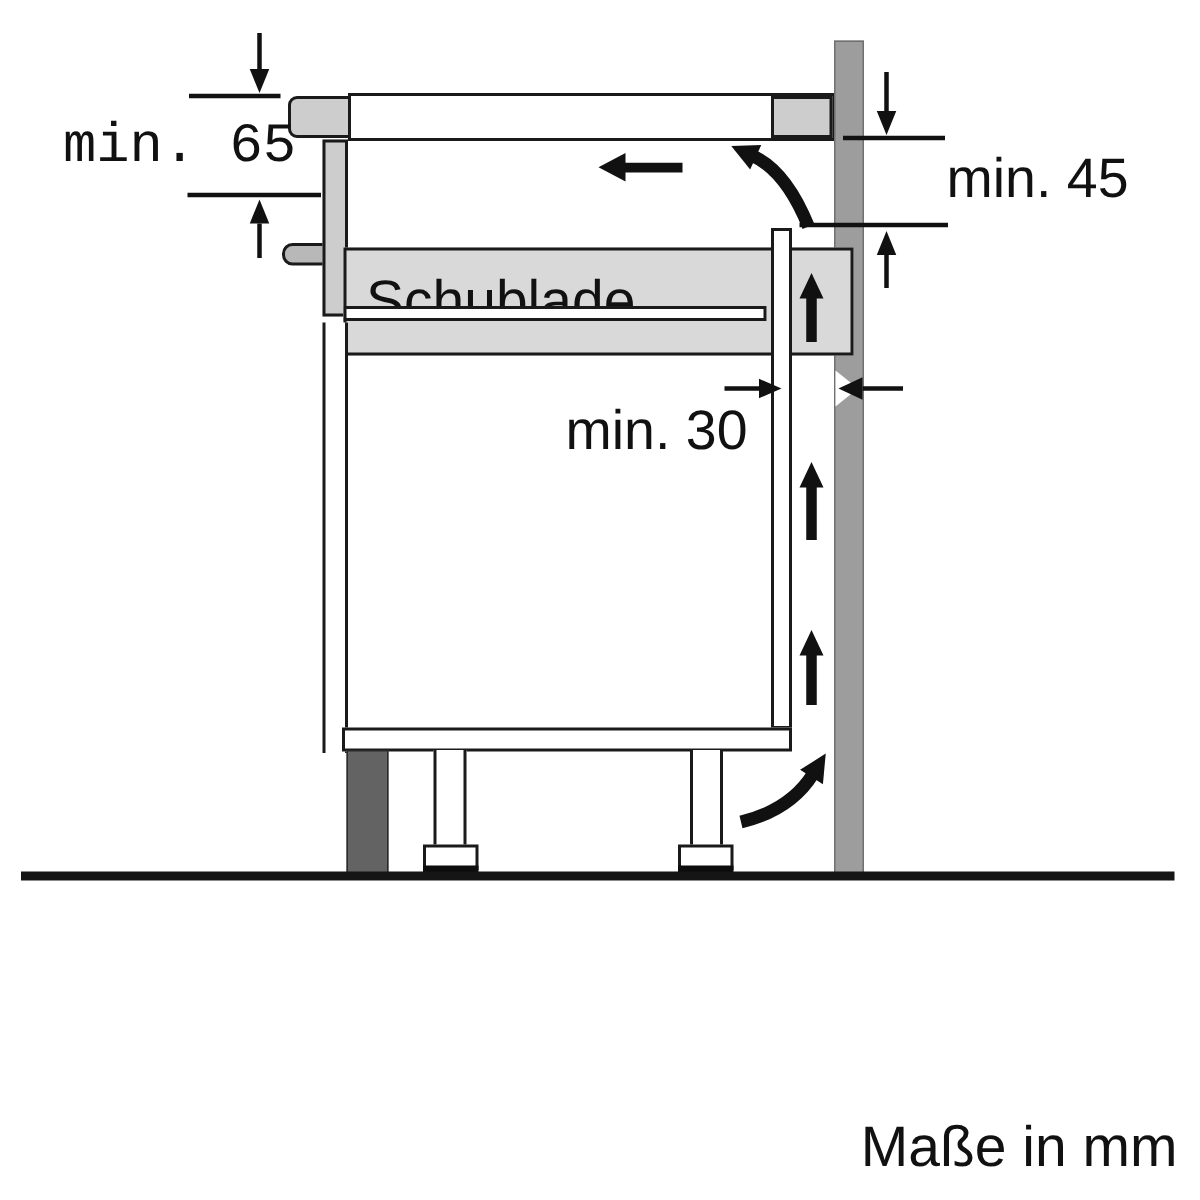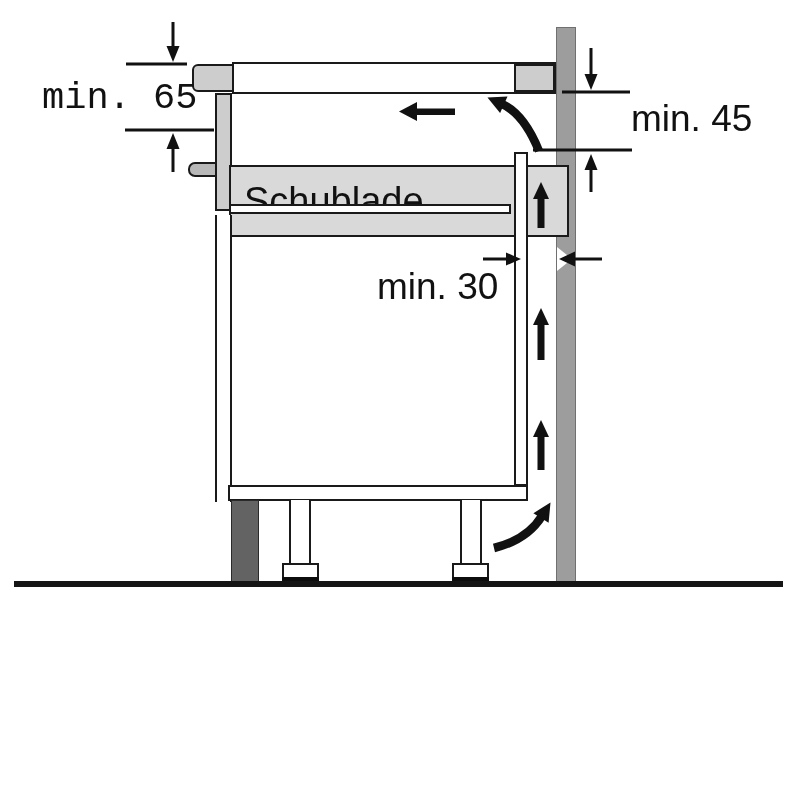"Maße in mm" div.lbl { html: none -> <div>Maße in mm</div> }
